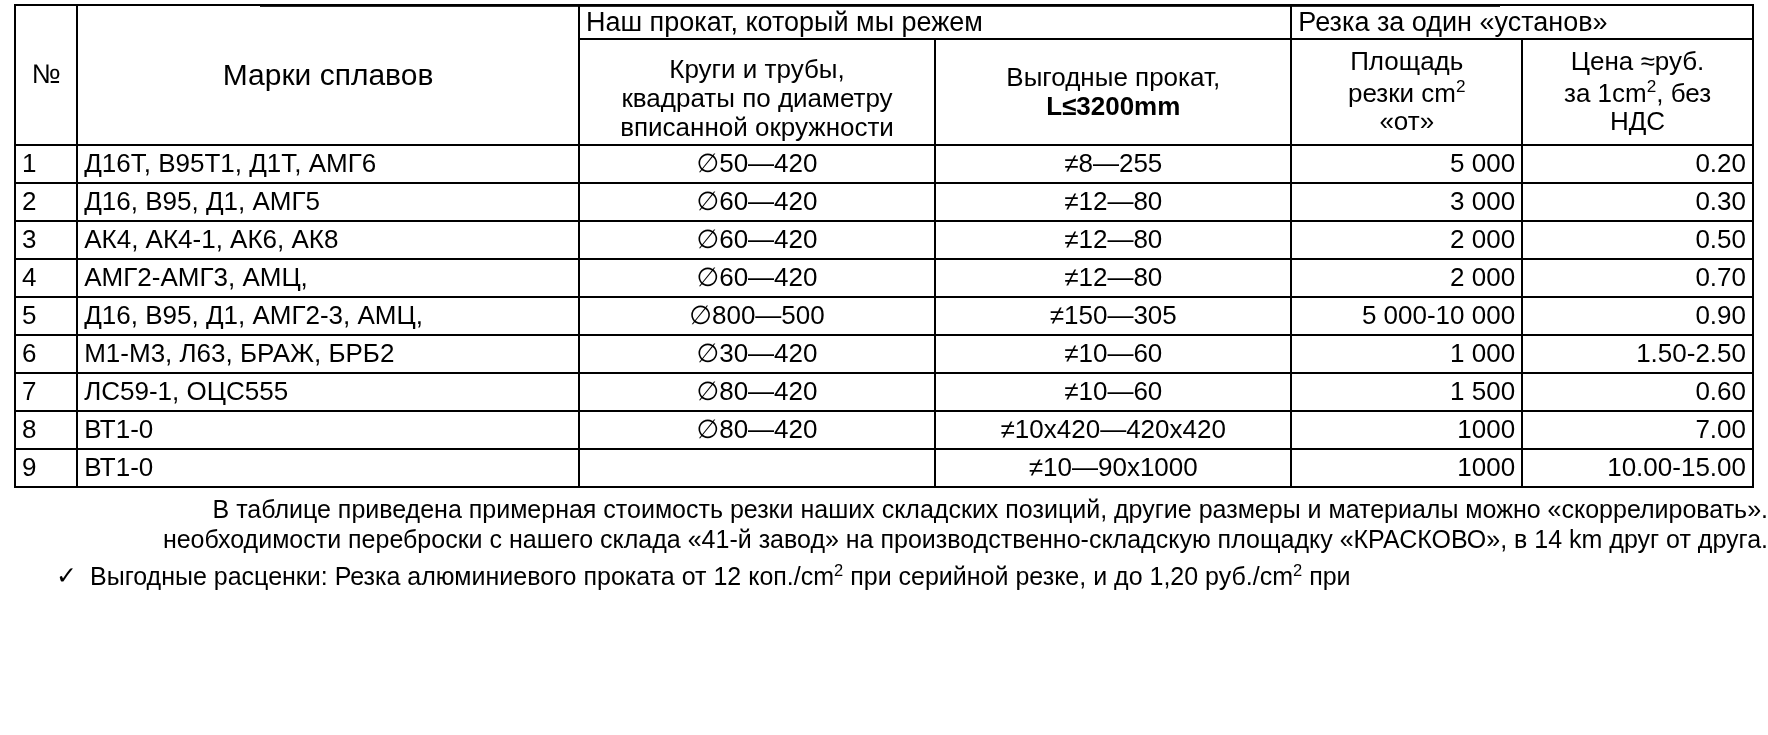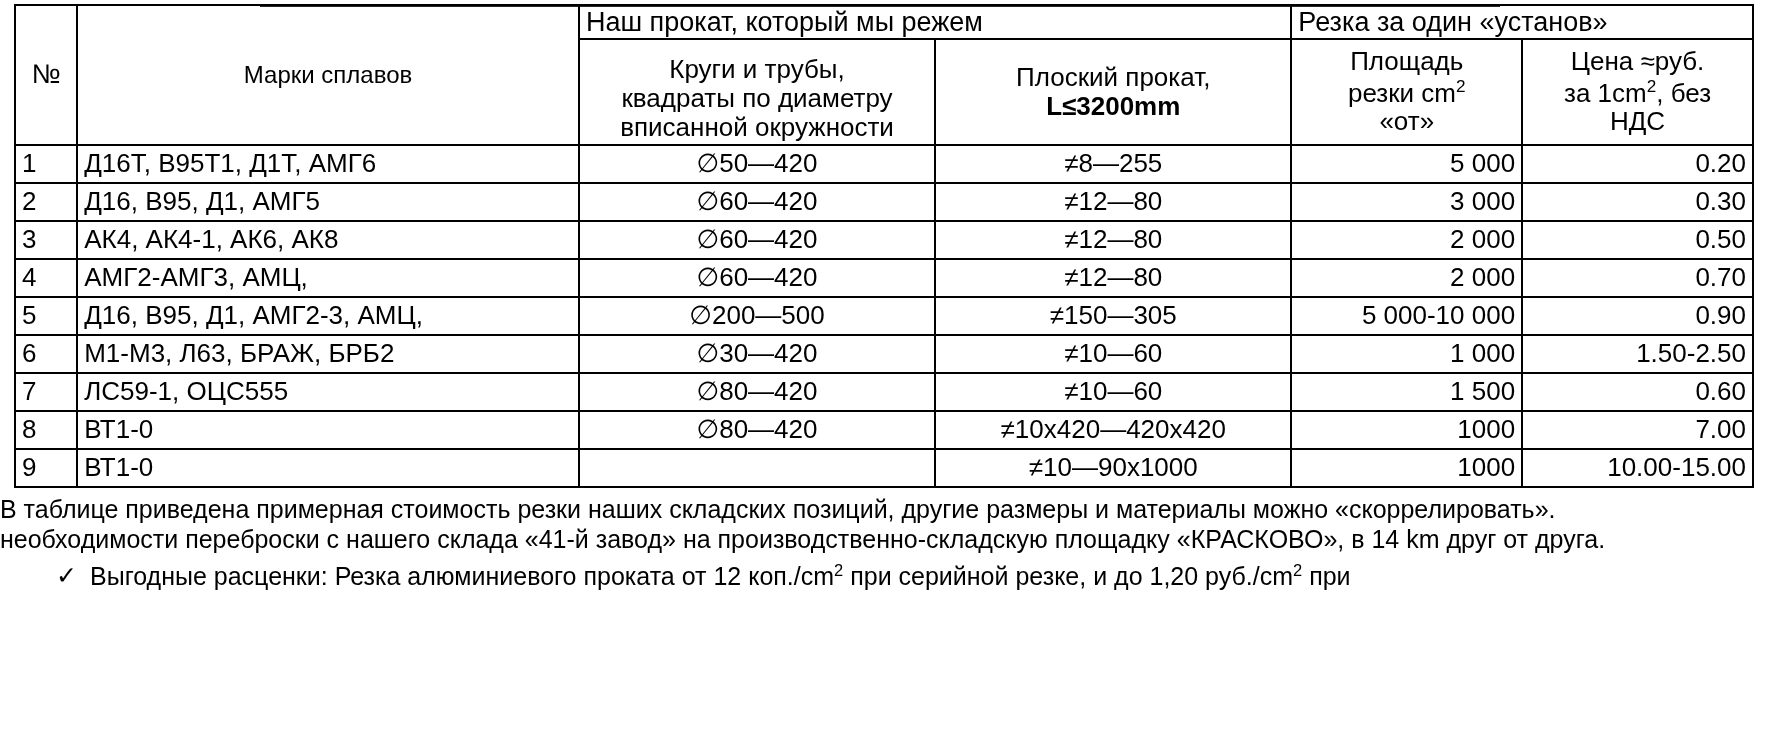"Марки сплавов" .hdr-alloy { font-size: 24px -> 30px }
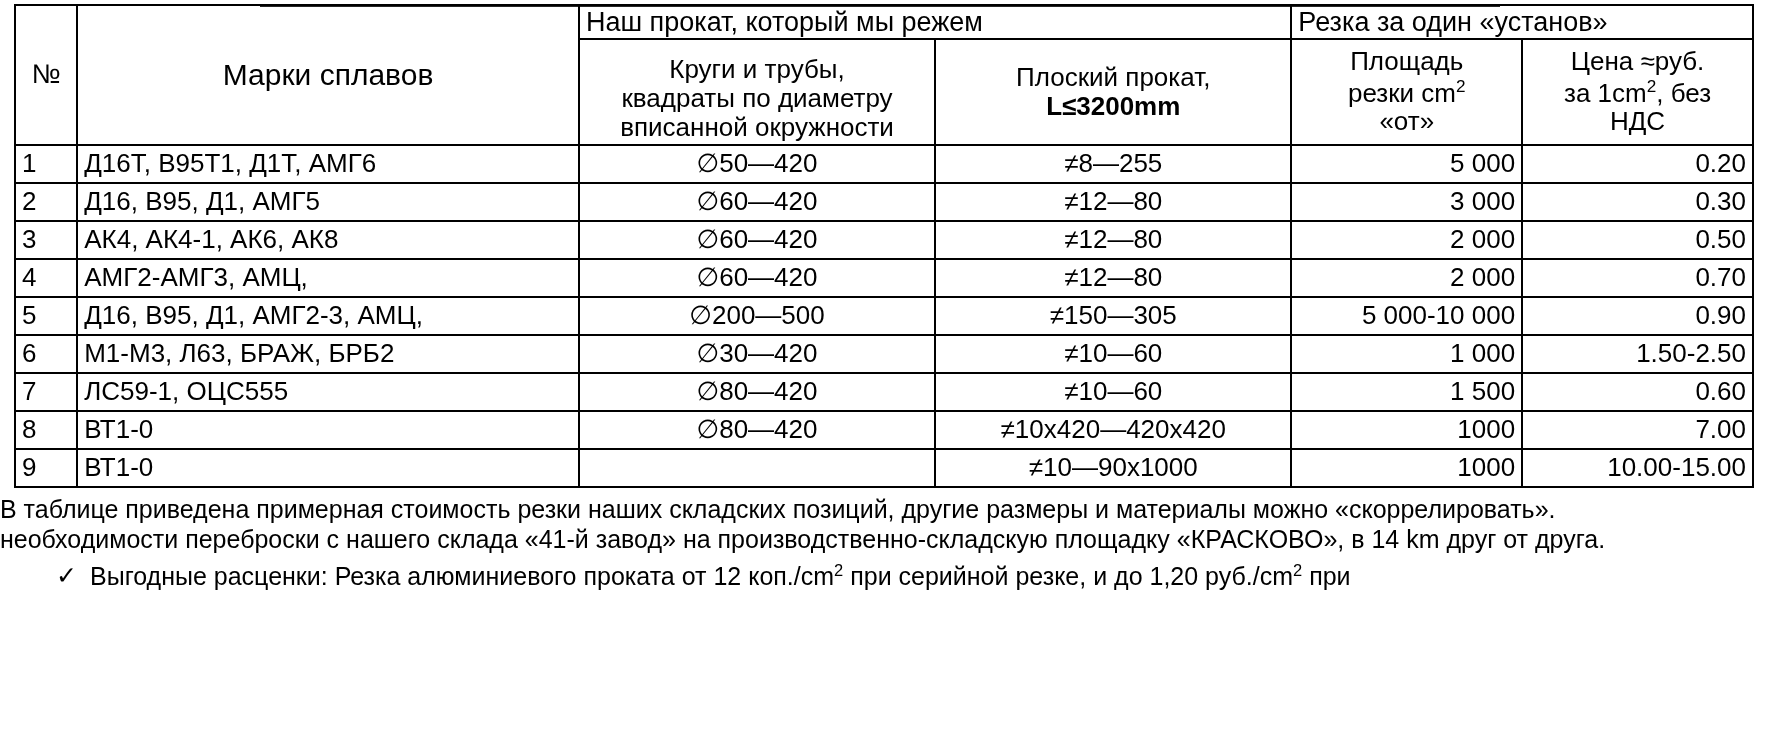"Плоский прокат," div { text: Плоский -> Выгодные }
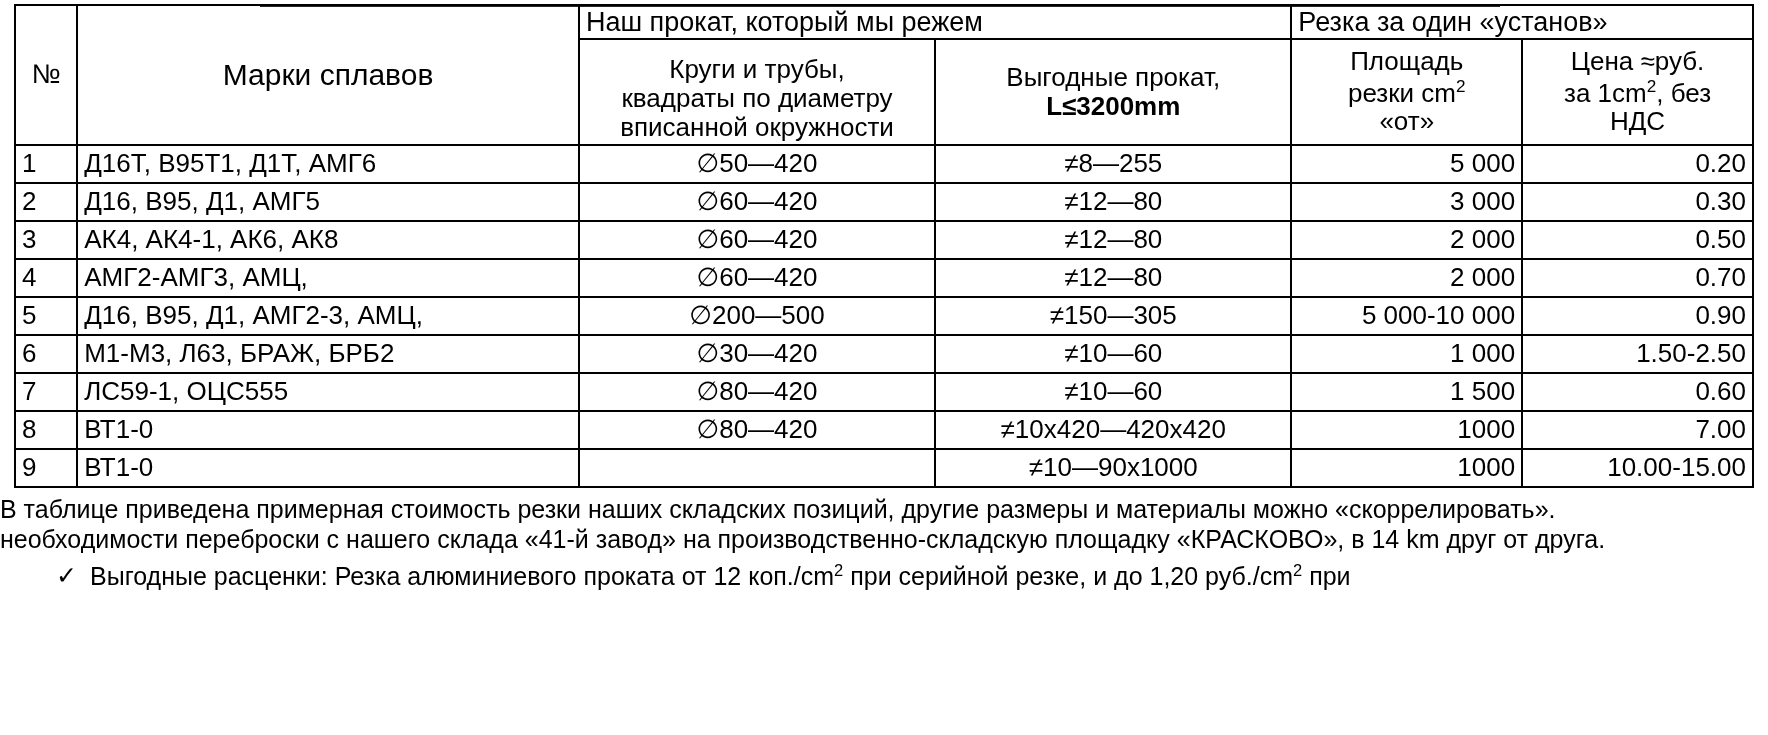"∅200—500" td.c-round { text: 200 -> 800 }
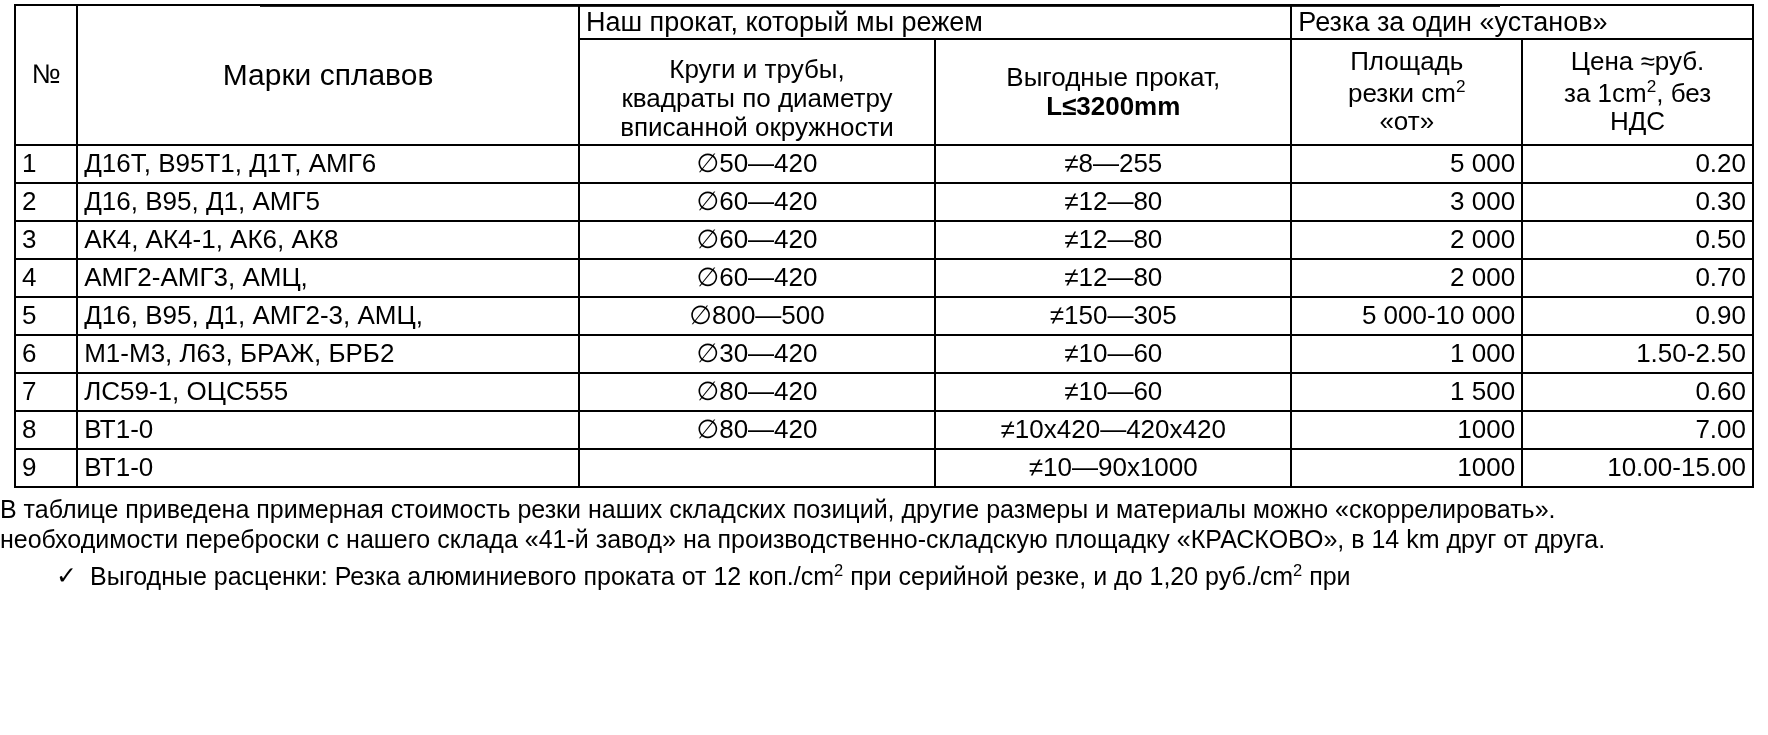"В таблице приведена примерная стоимость" .note-line { text-align: left -> right }
